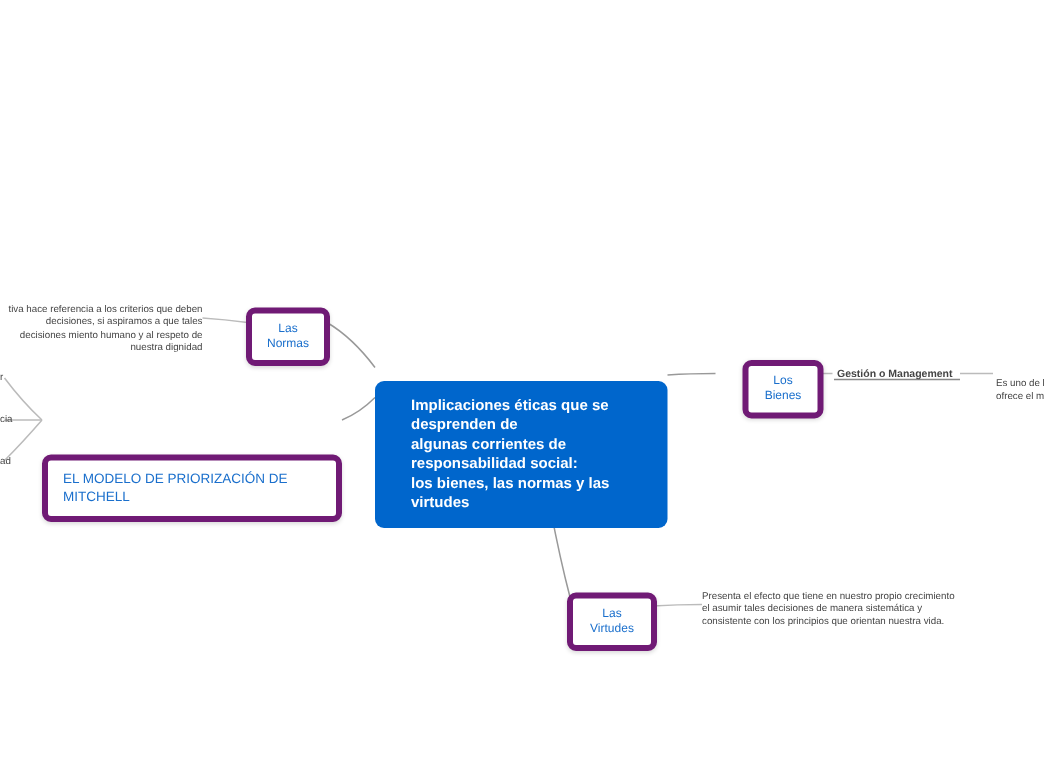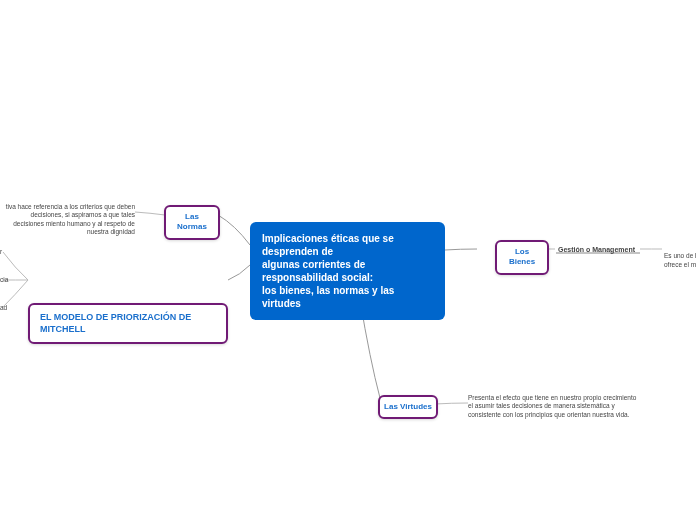"Las Normas" .branch { border: 2px solid #701a75 -> 4px solid #701a75; font-weight: bold -> normal }
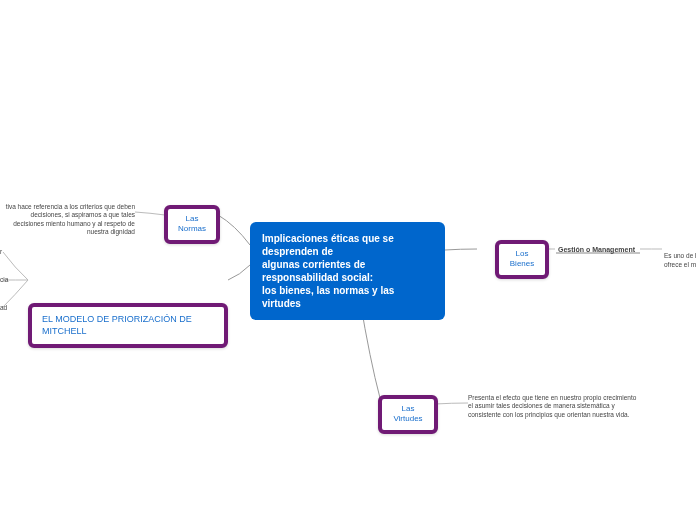"Implicaciones éticas que se desprenden" .central { margin-top: none -> 32px; padding: 10px 12px -> 10px 24px }
